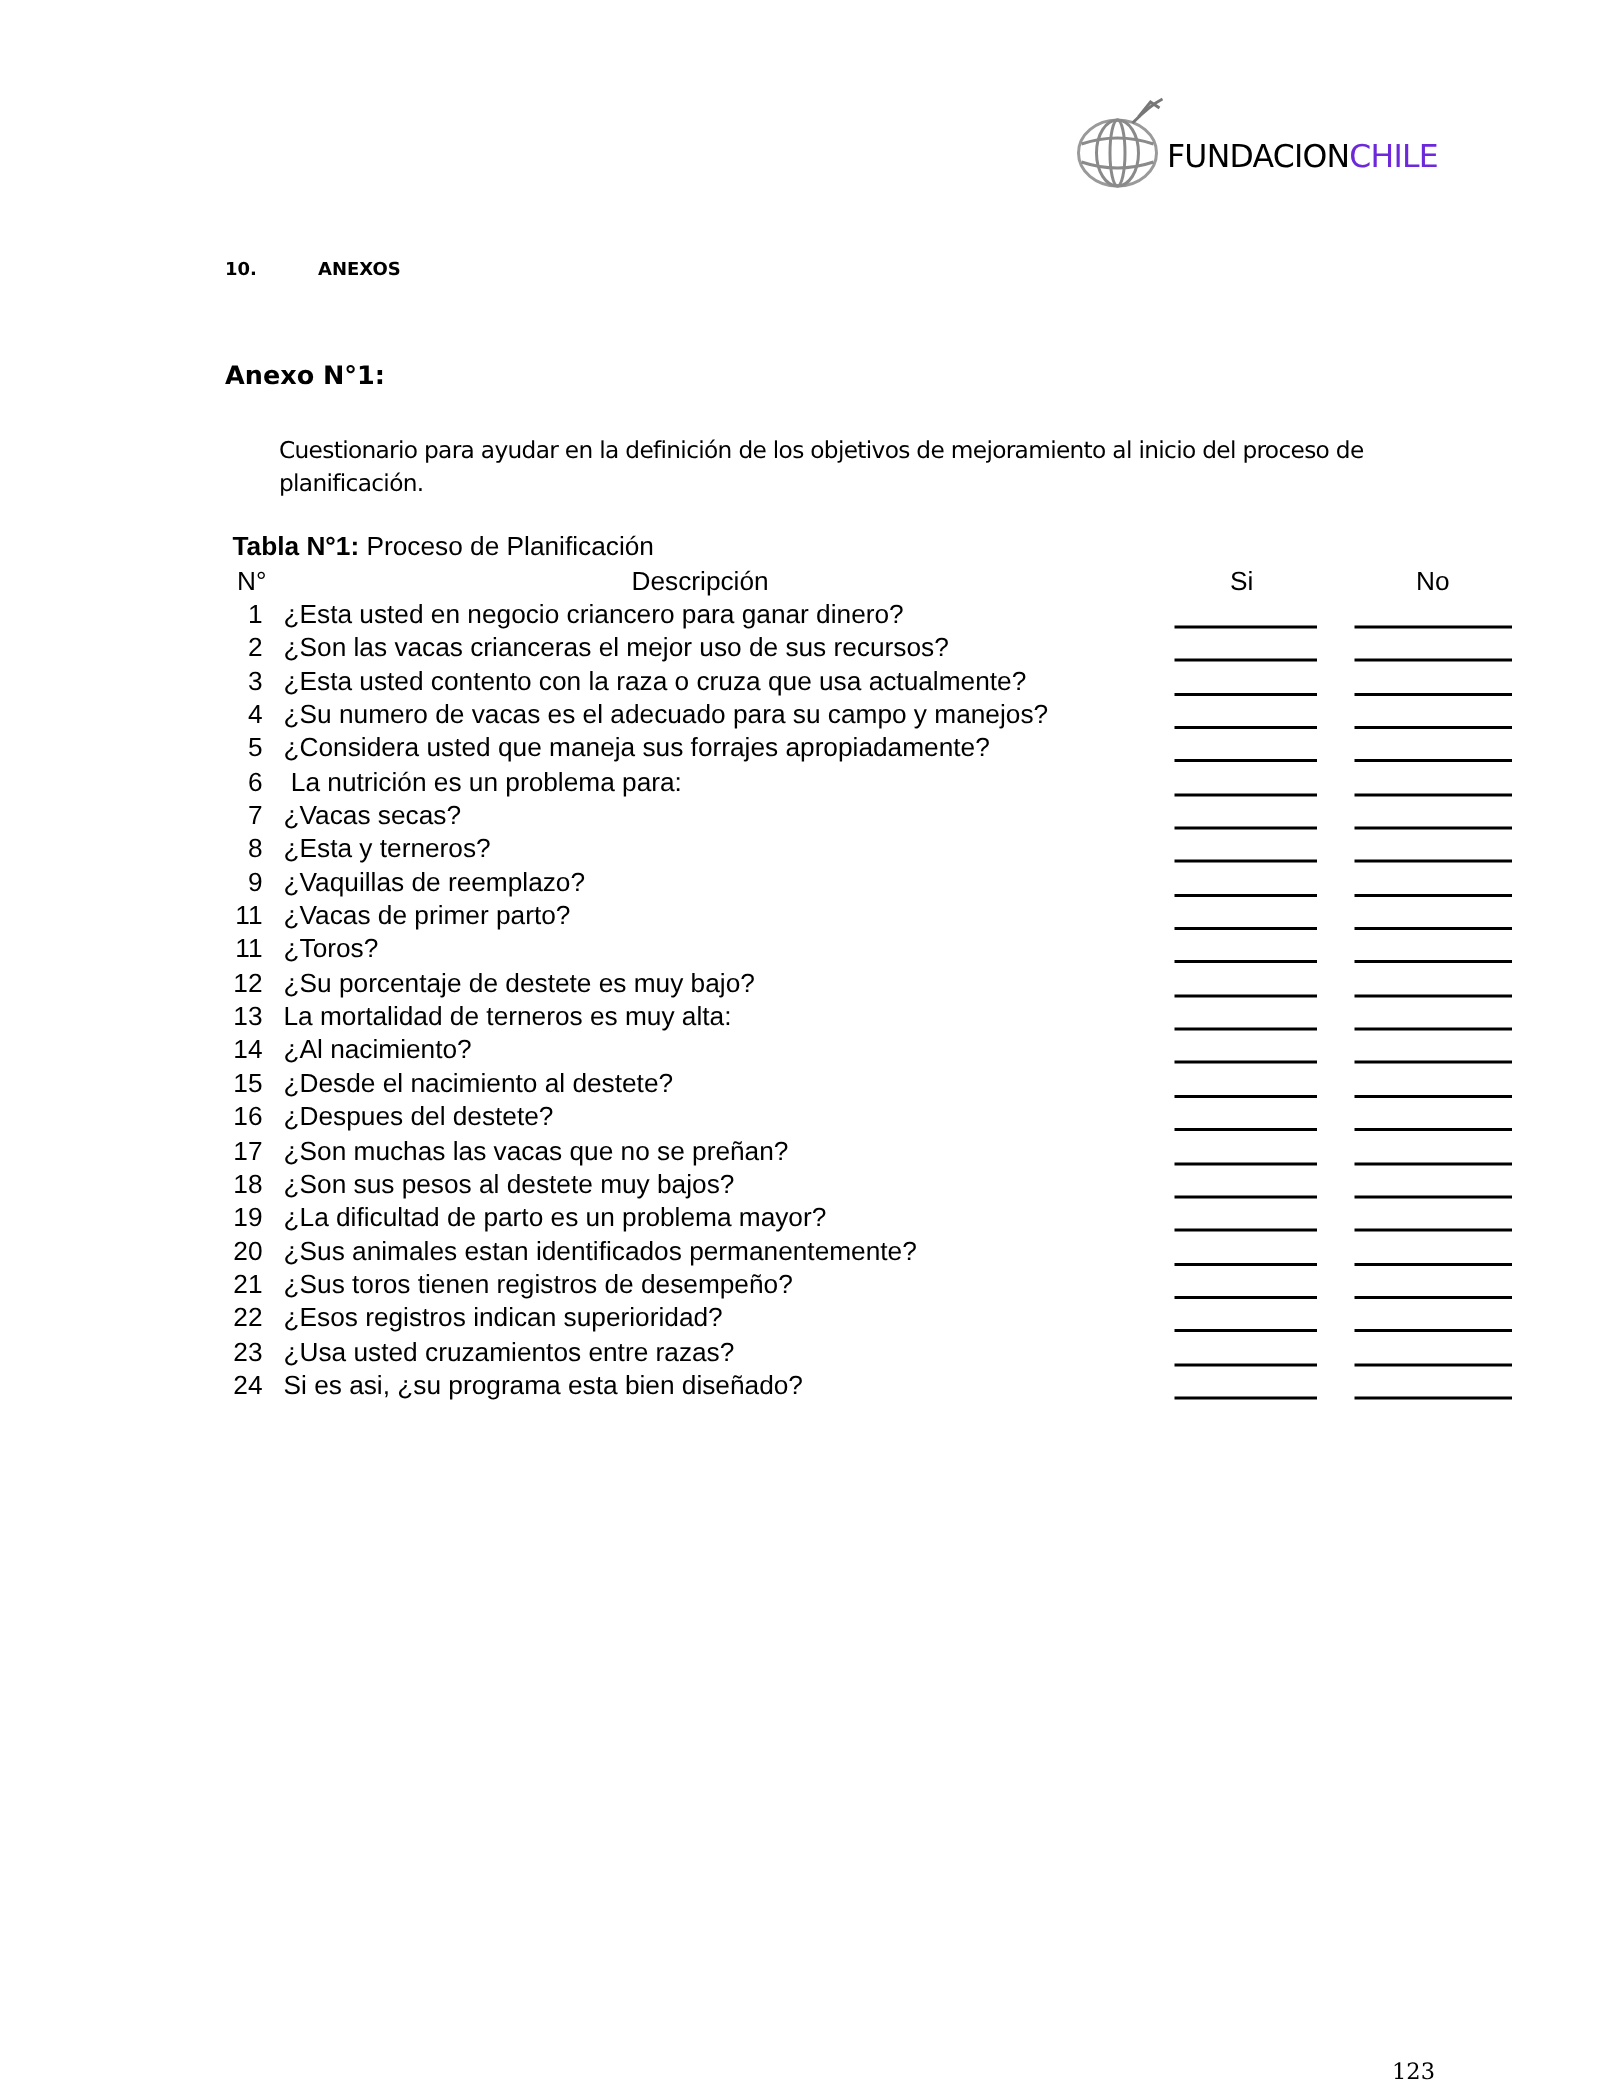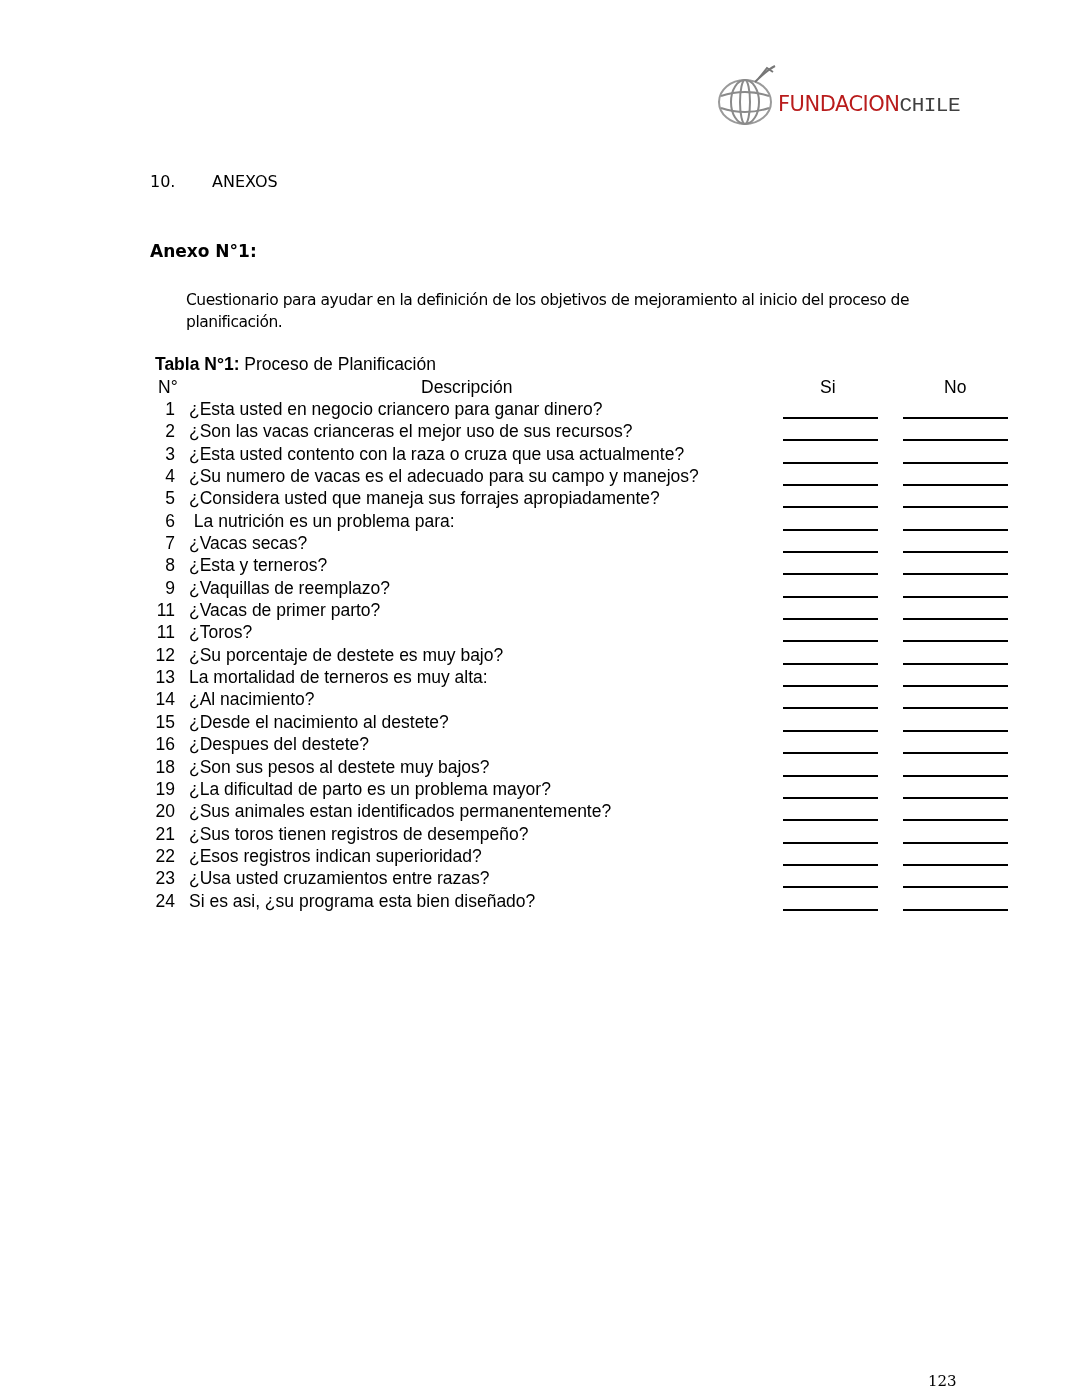"FUNDACION" .logo-text .a { color: #b91c1c -> #000000 }
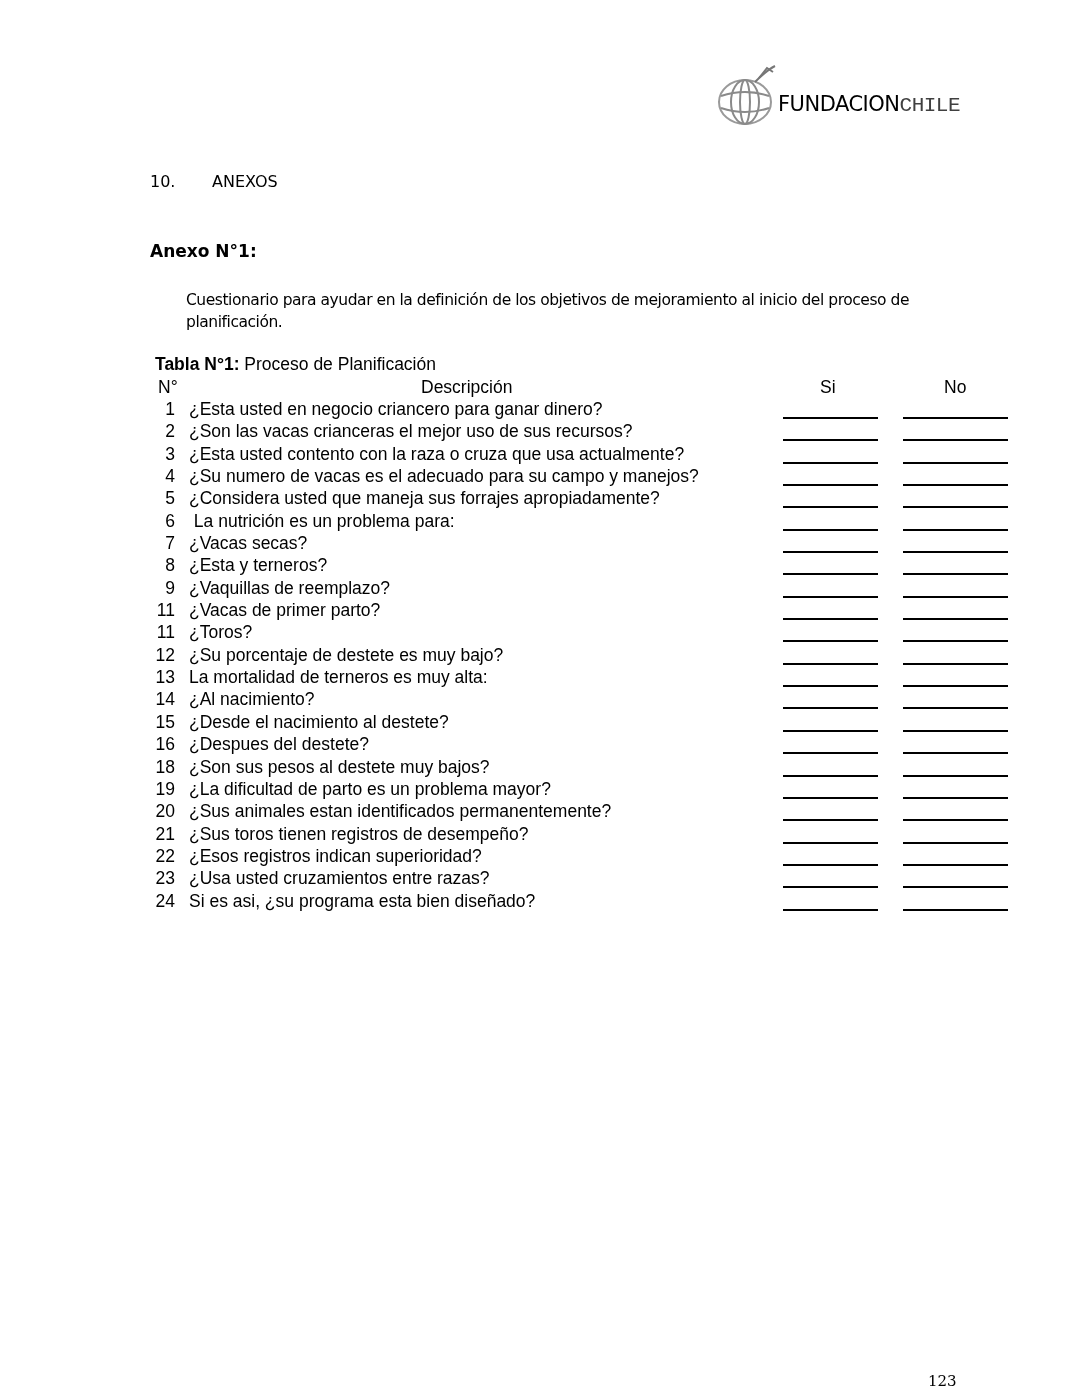"CHILE" .logo-text .b { color: #404040 -> #6d28d9; font-family: Liberation Mono, monospace -> none }
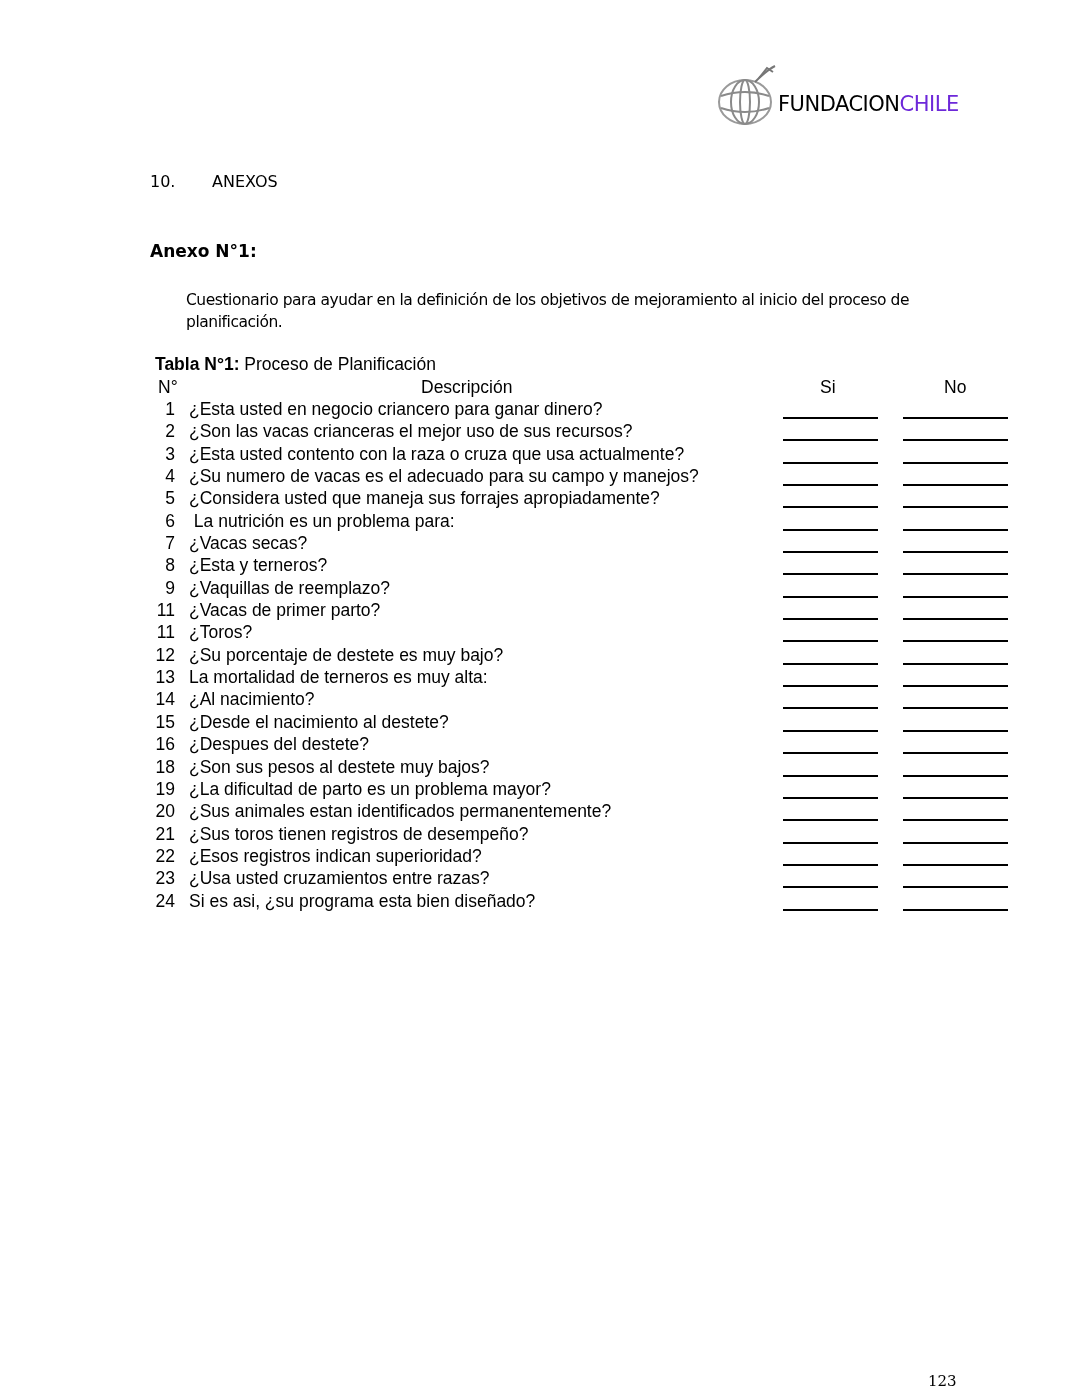"10. ANEXOS" .h1 { font-size: 16px -> 12px; font-weight: normal -> bold }
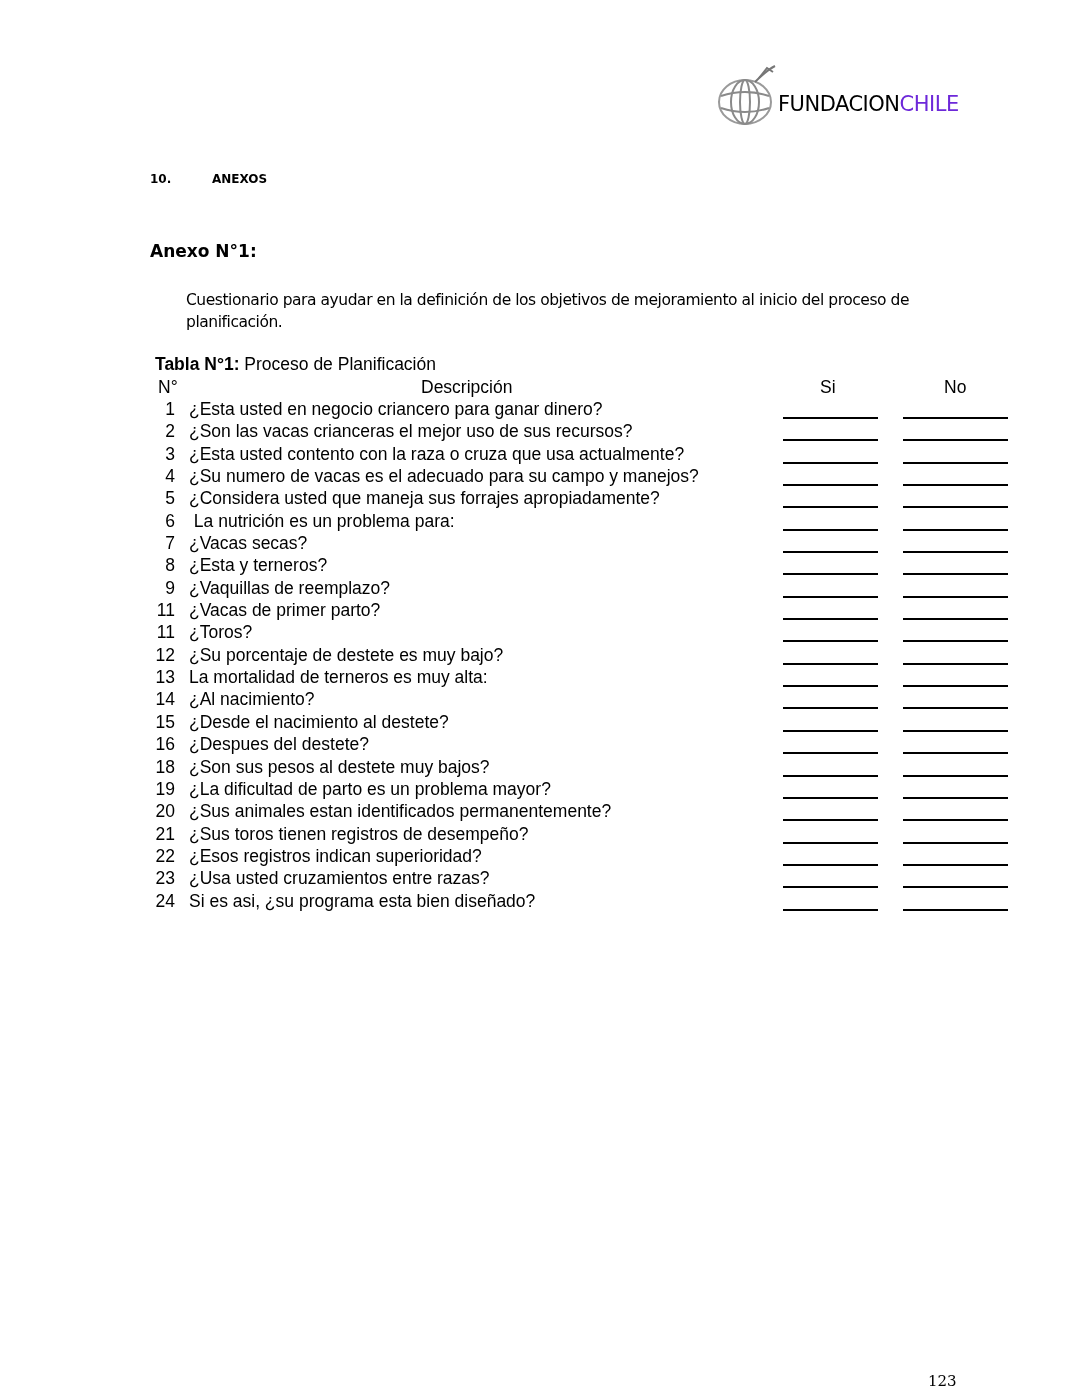"17" div.row { html: none -> <div> <span>17</span> <span>¿Son muchas las vacas que no se preñan?</span> <span></span> <span></span> </div> }
